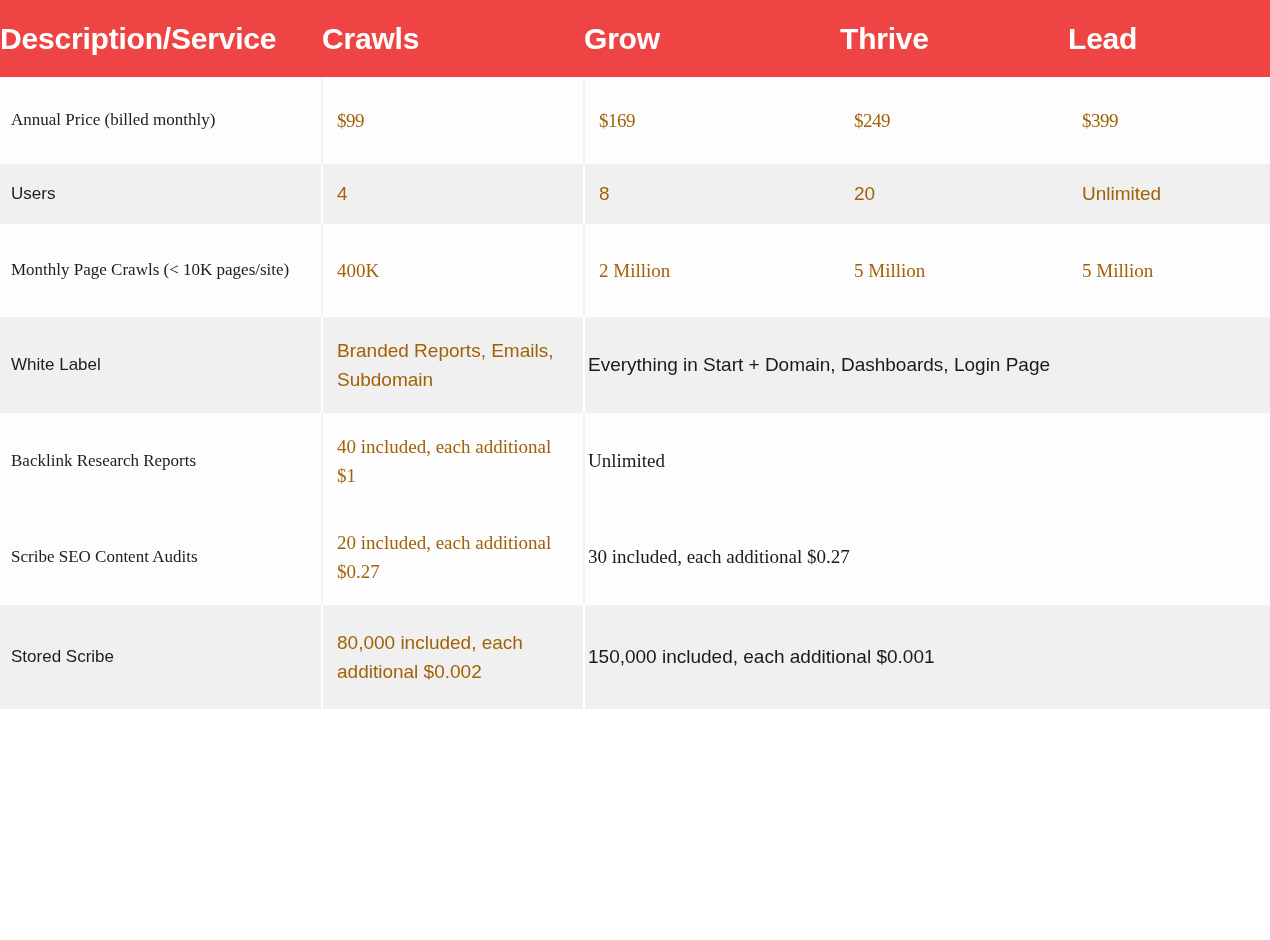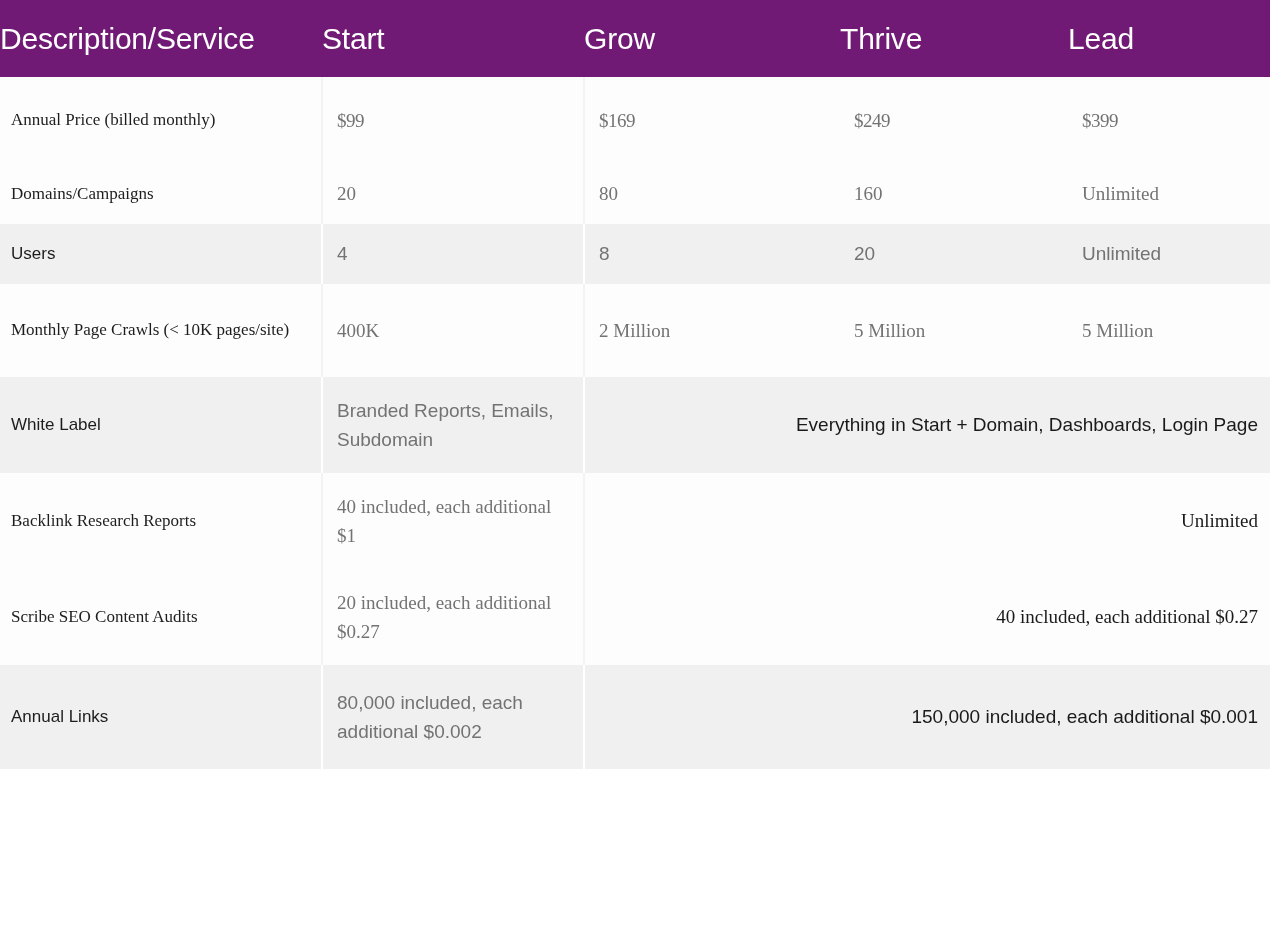"Description/Service" .thead-row th { background: #701a75 -> #ef4444; font-weight: normal -> bold }
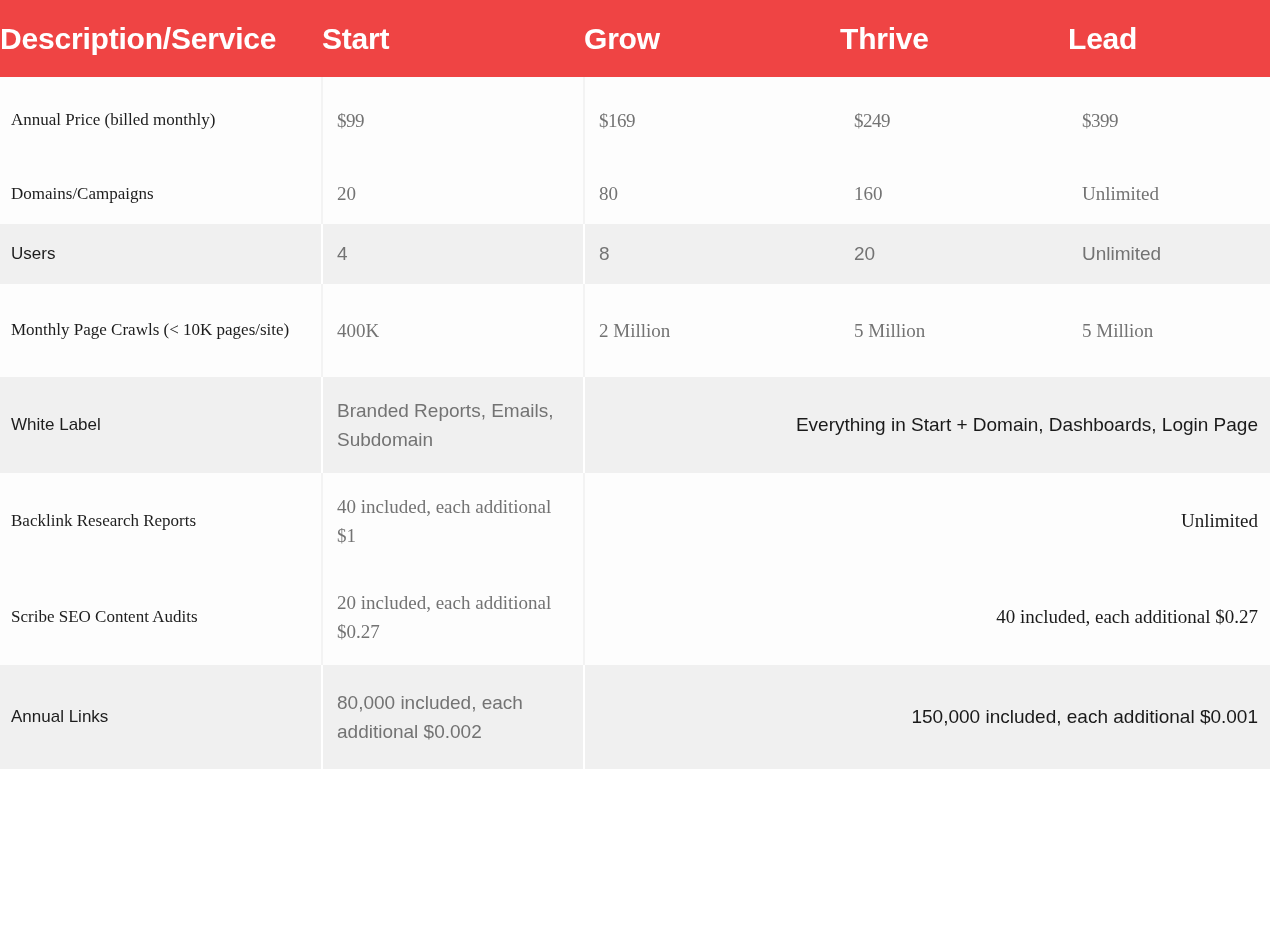"Start" th.th-plan { text: Start -> Crawls }
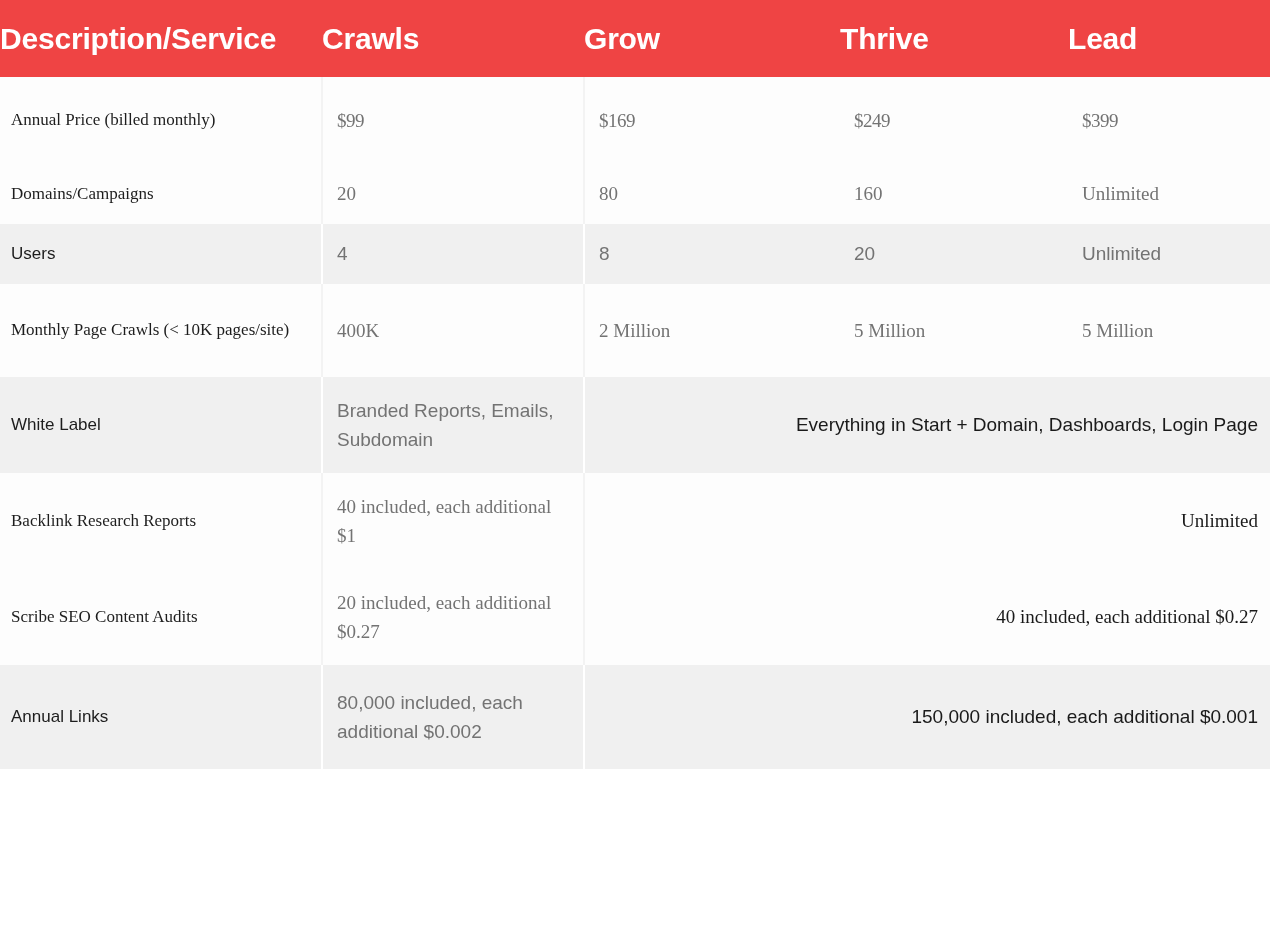"$99" td.cell-val { color: #737373 -> #a16207 }
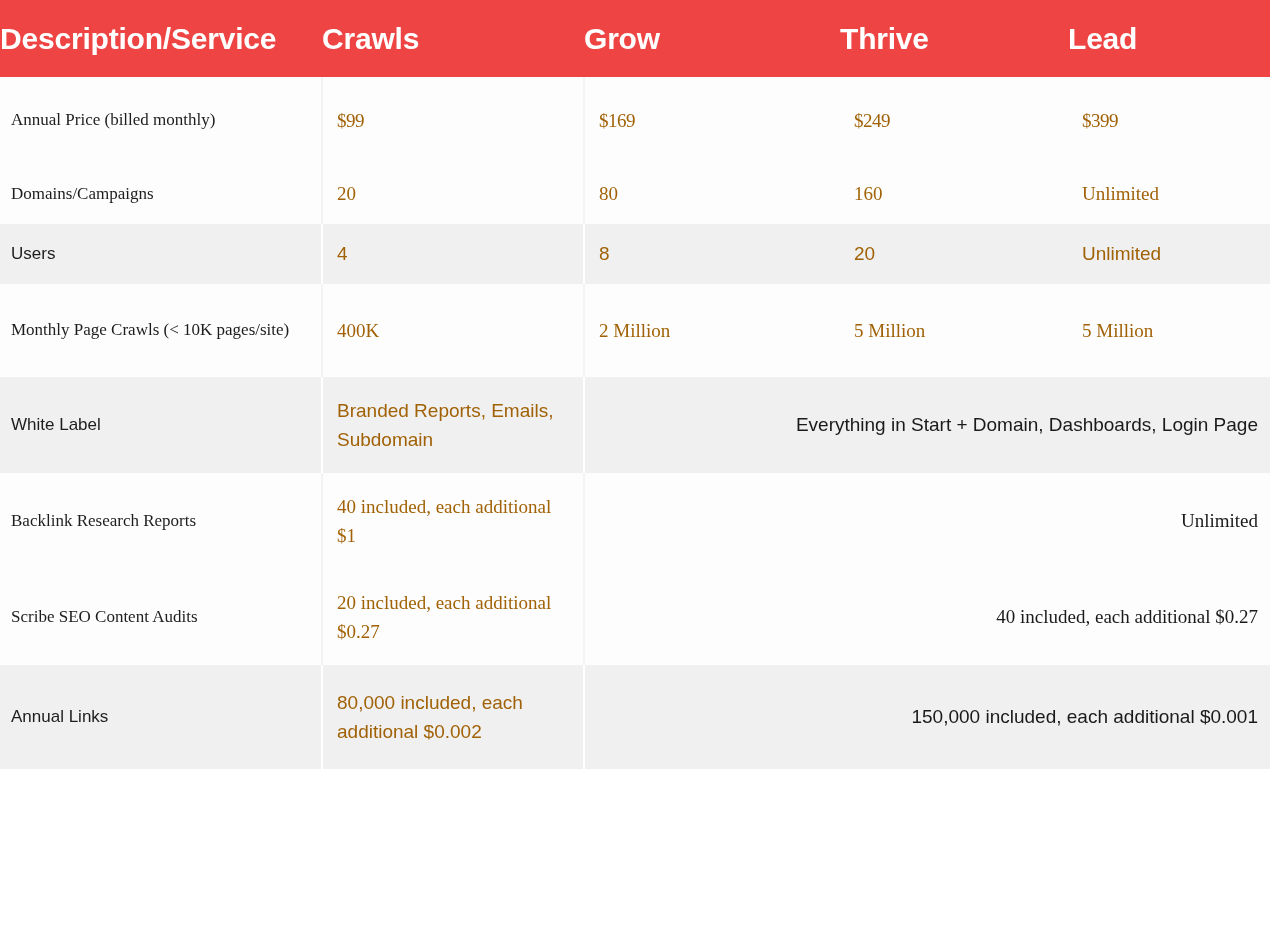"Domains/Campaigns" tr.row-odd { html: <tr> <td>Domains/Campaigns</td> <td>20</td> <td>80</td> <td>160</td> <td>Unlimited</td> </tr> -> none }
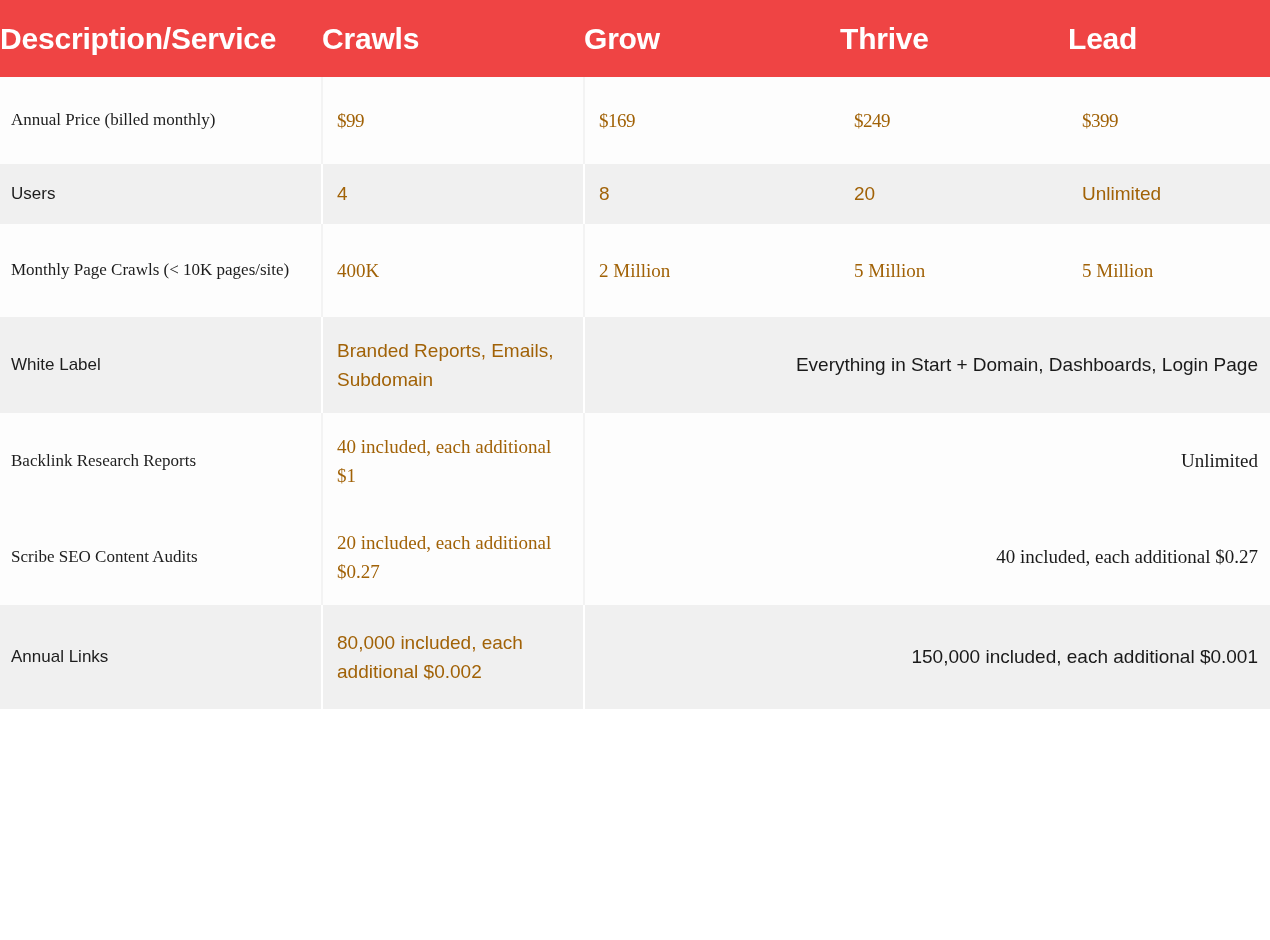"Everything in Start + Domain," td.cell-merged { padding-left: 28px -> 3px; text-align: right -> left }
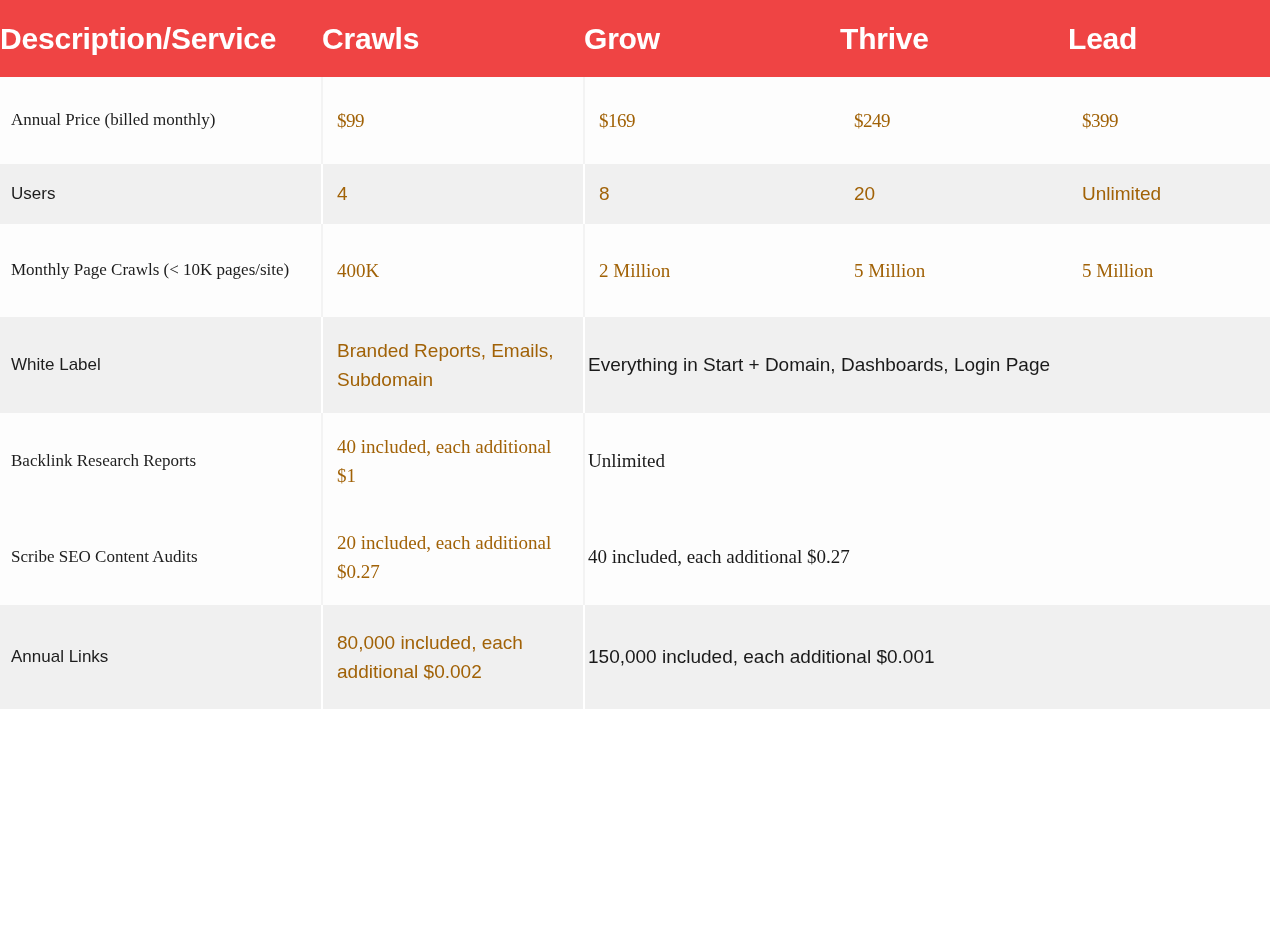"40 included, each additional $0.27" td.cell-merged { text: 40 -> 30 }
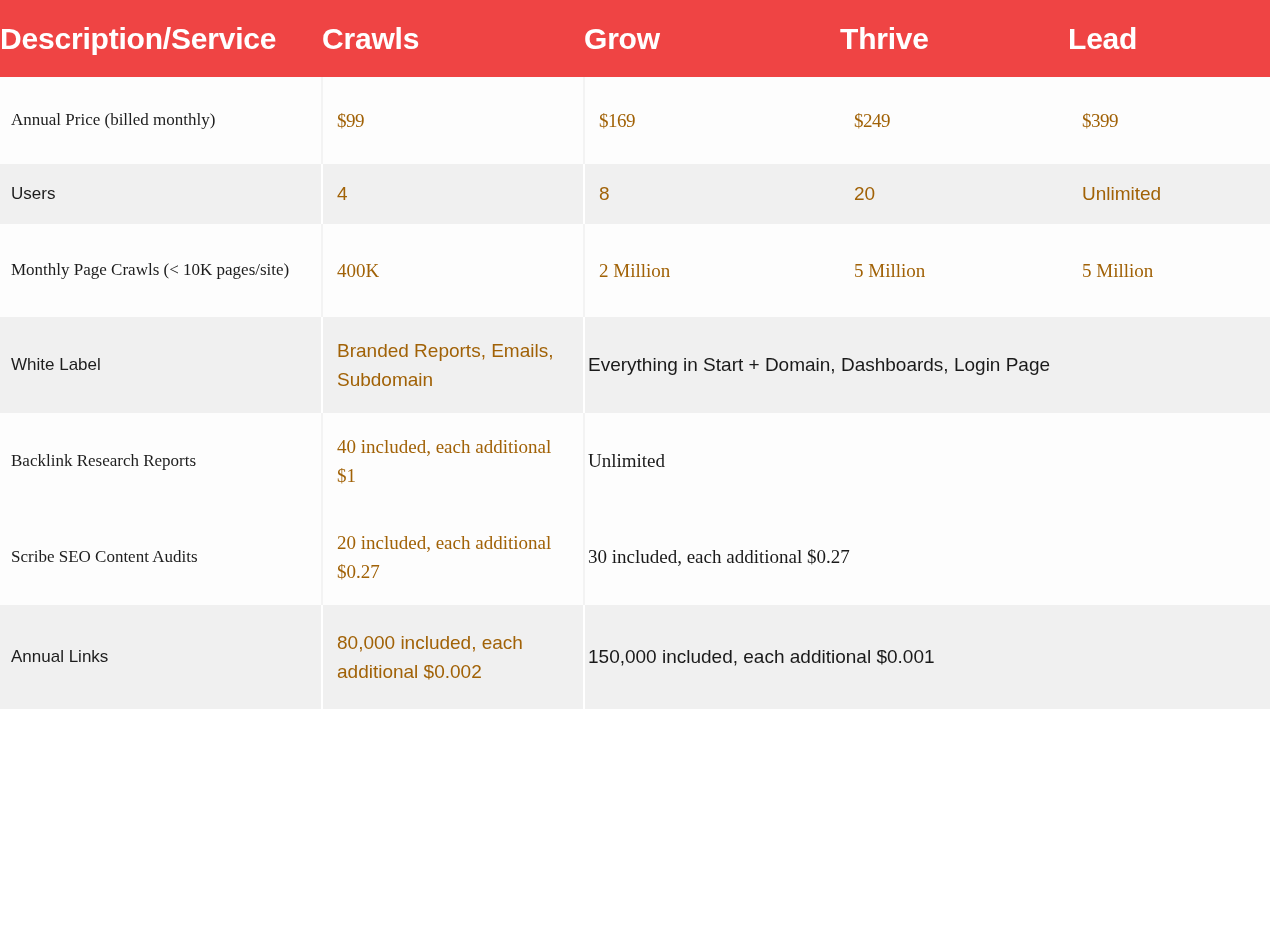"Annual Links" td.cell-desc { text: Annual Links -> Stored Scribe }
